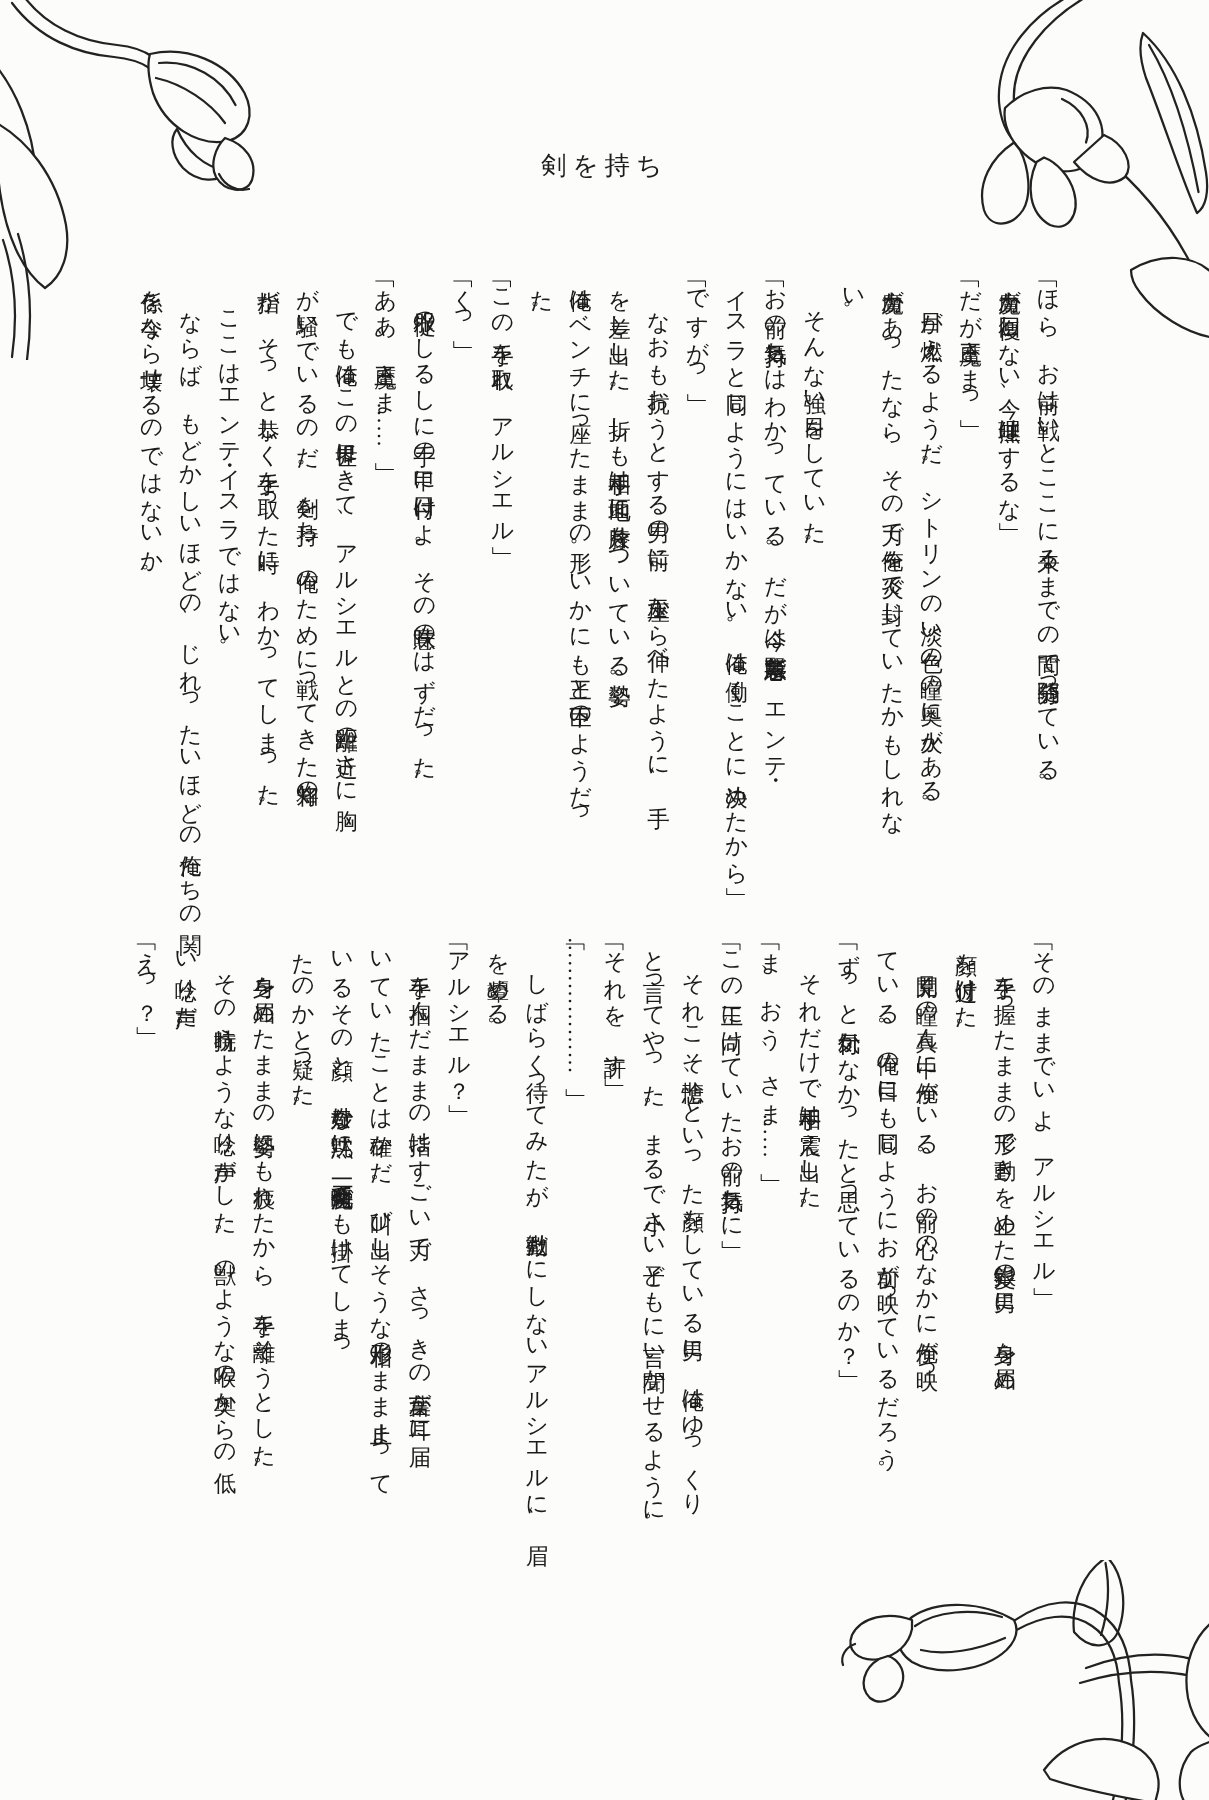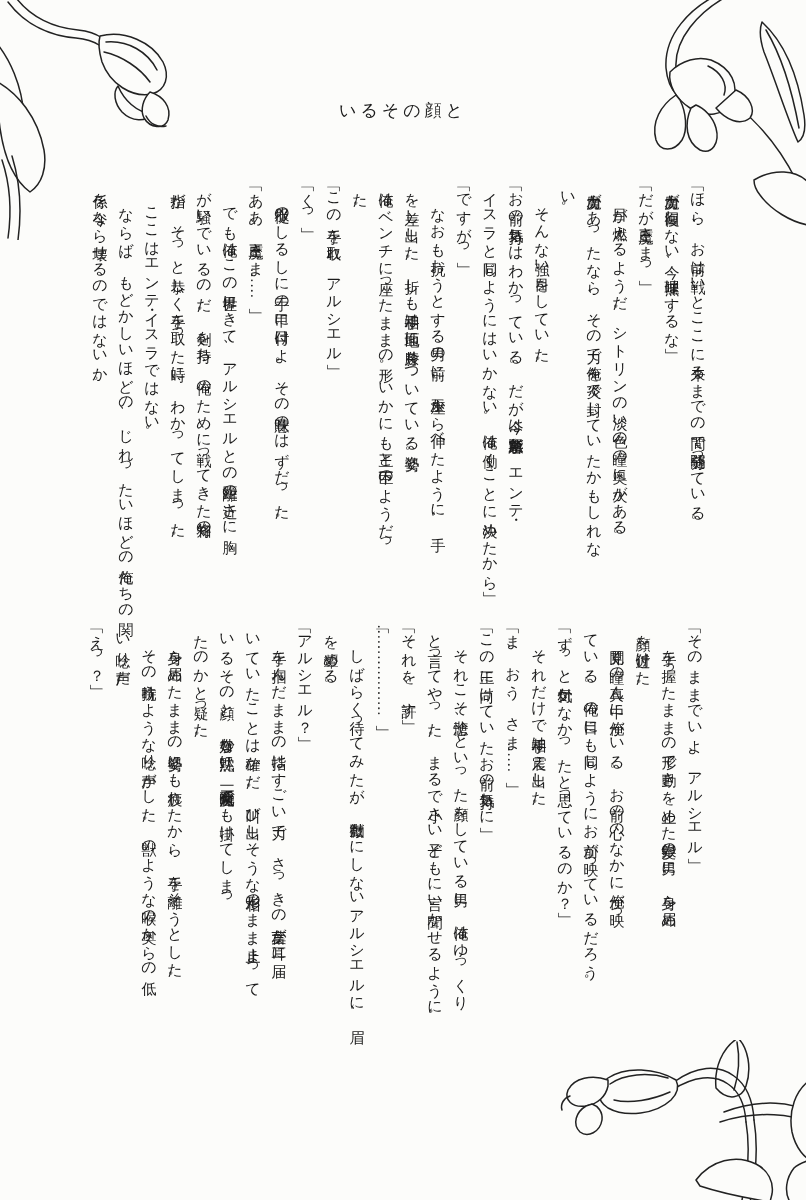"いるその顔と" h1.title { text: いるその顔と -> 剣を持ち }
